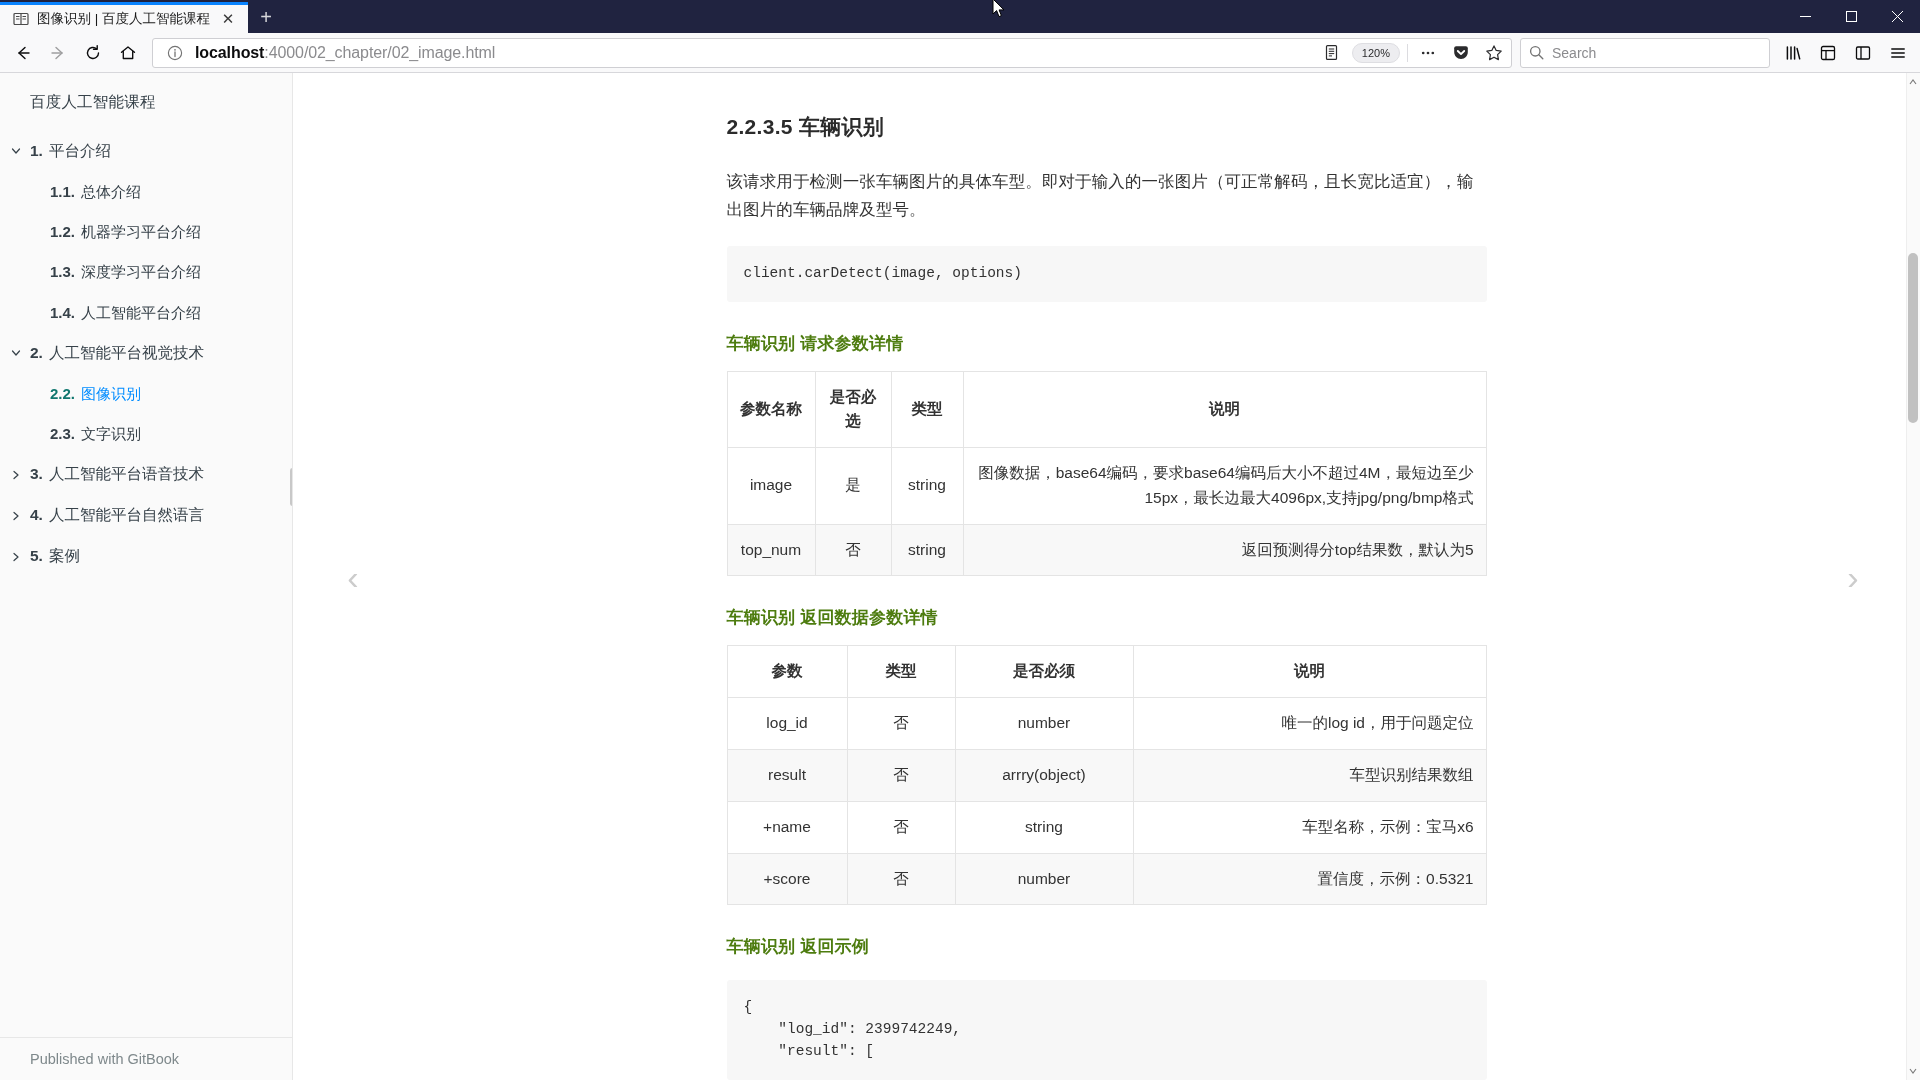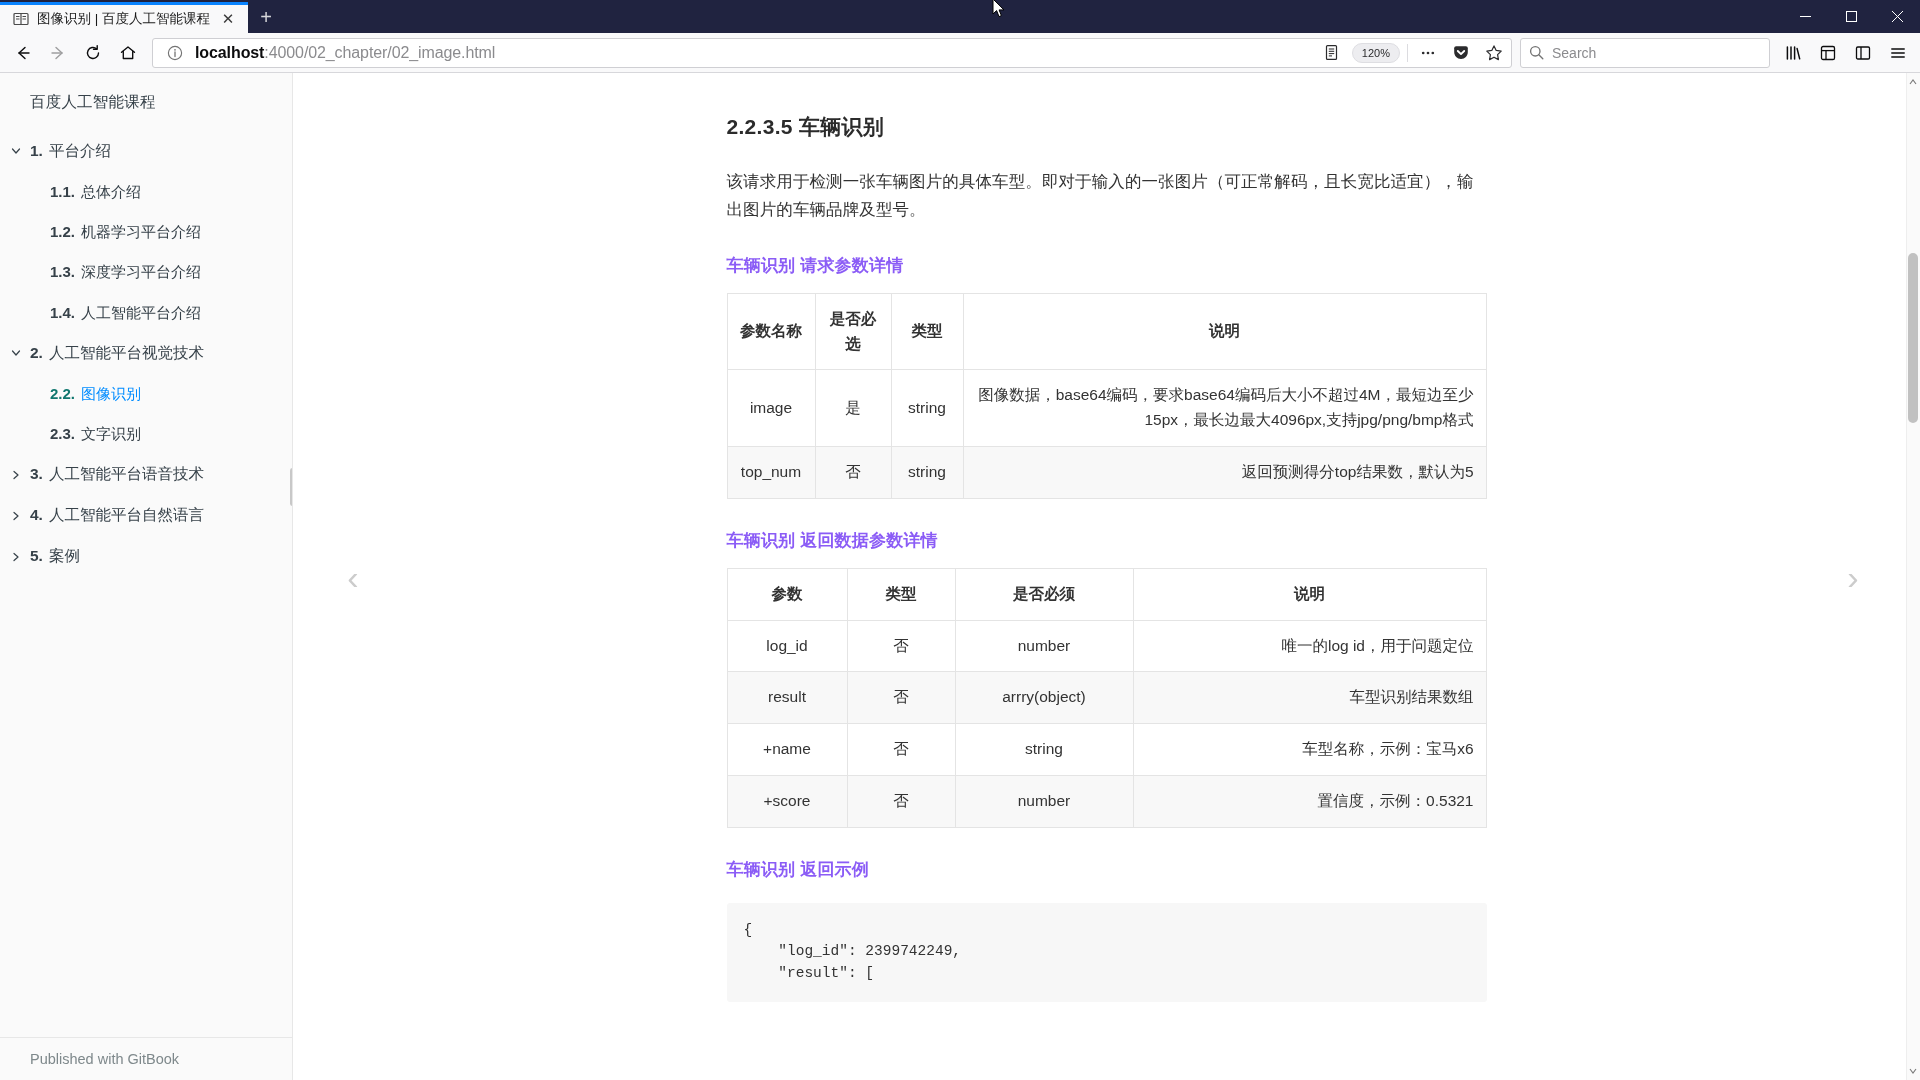"client.carDetect(image, options)" pre.code-block { html: none -> <pre>client.carDetect(image, options)</pre> }
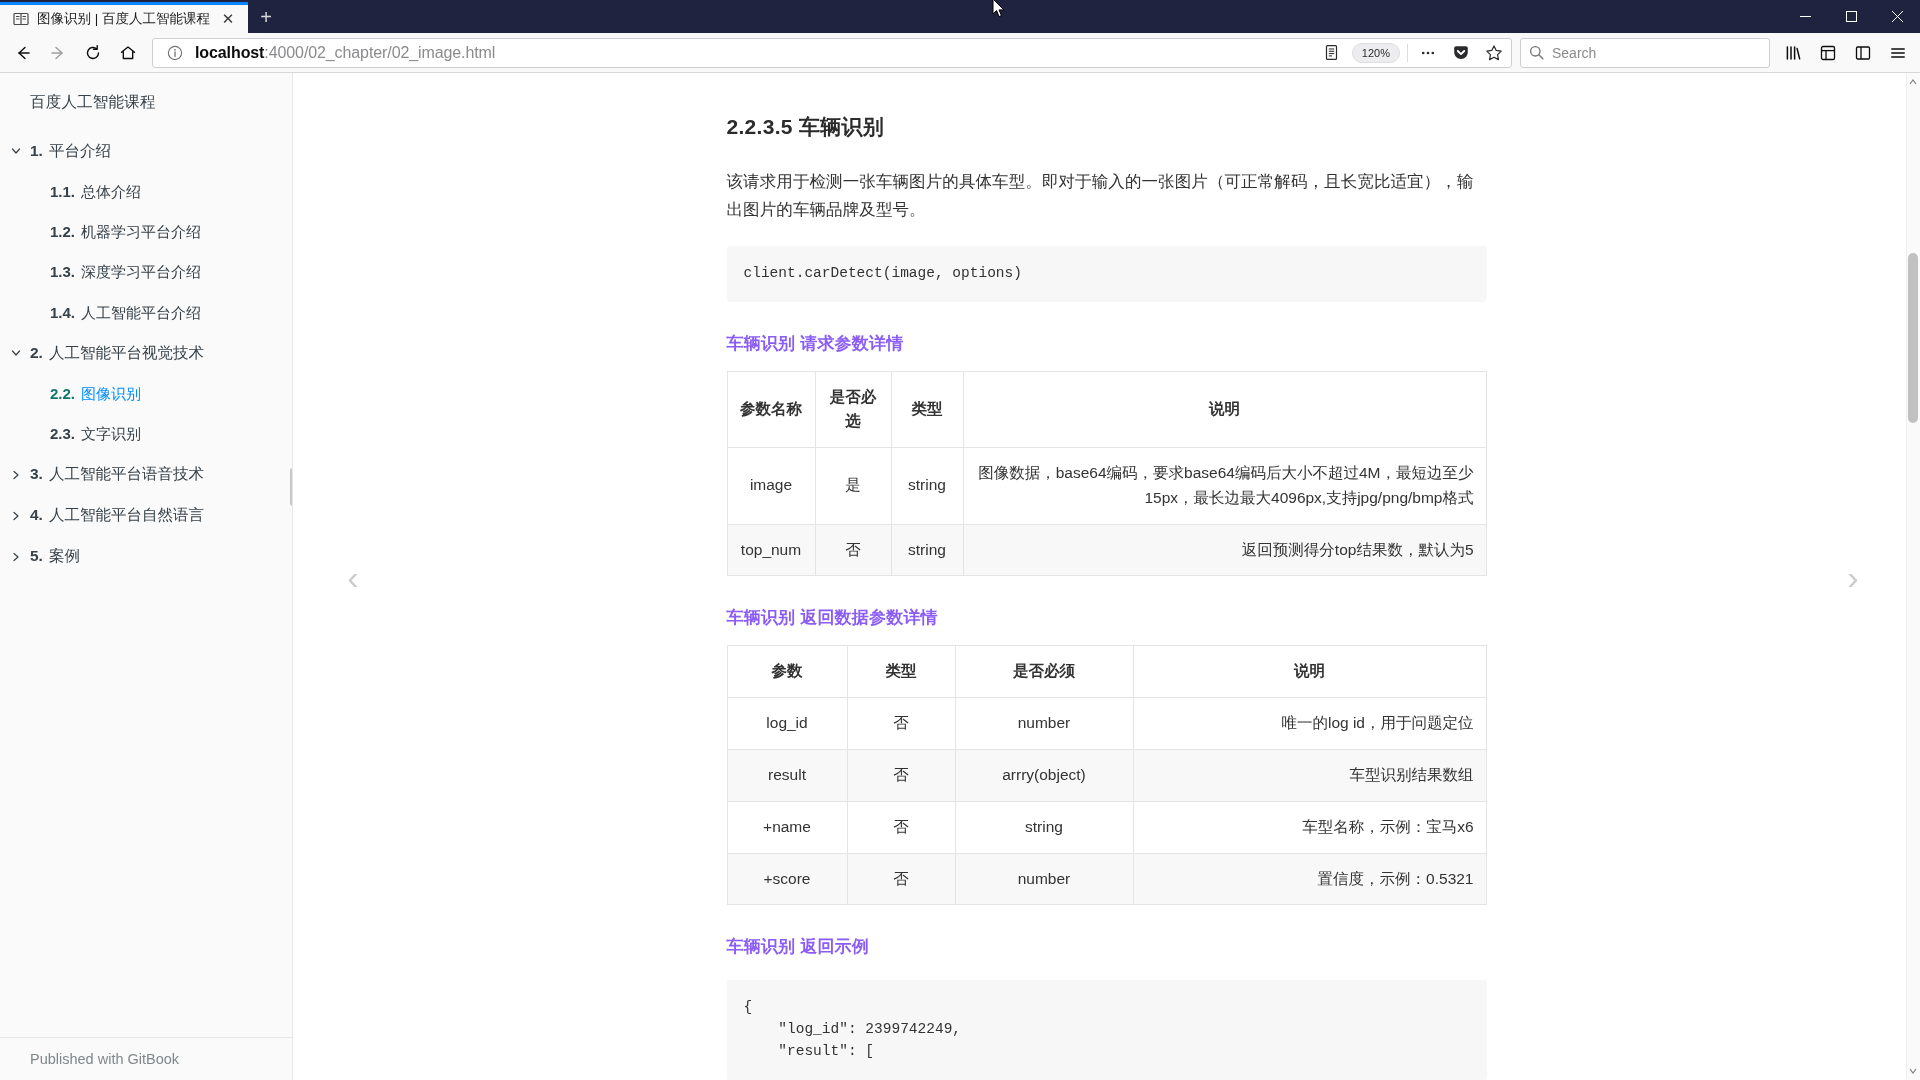"车辆识别 请求参数详情" h3.doc-h3 { color: #8b5cf6 -> #4d7c0f }
